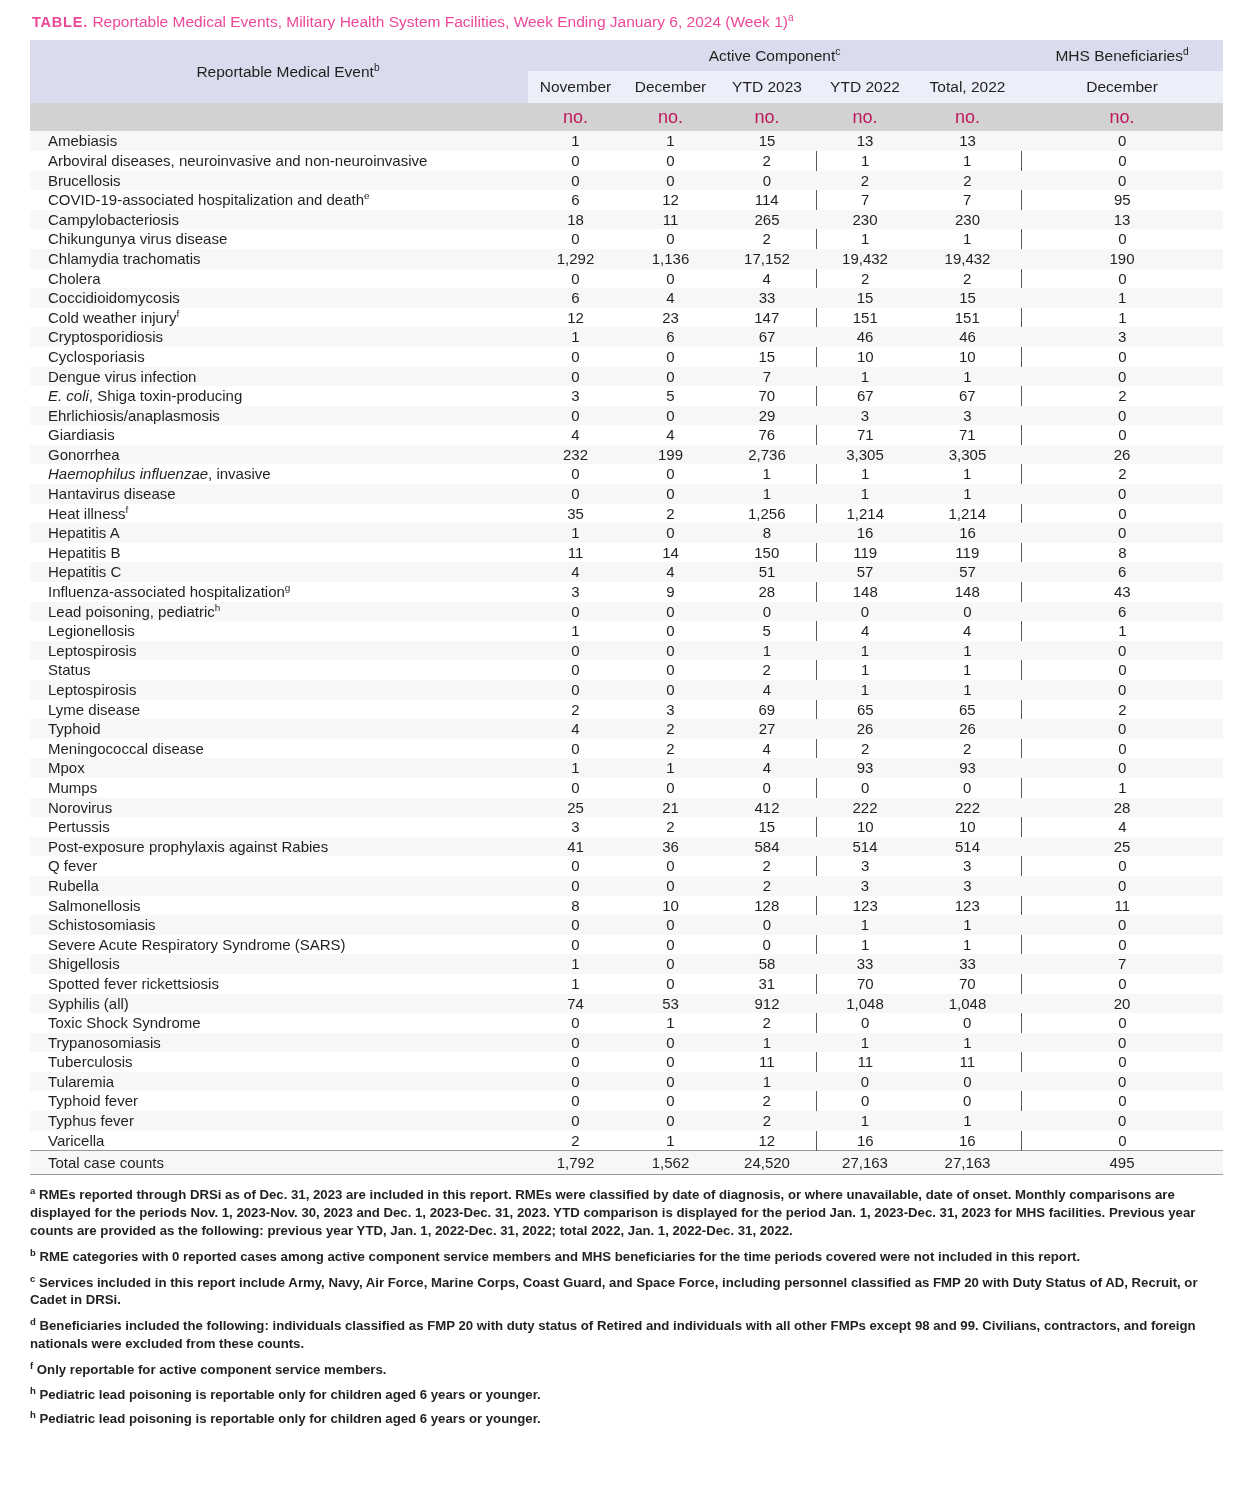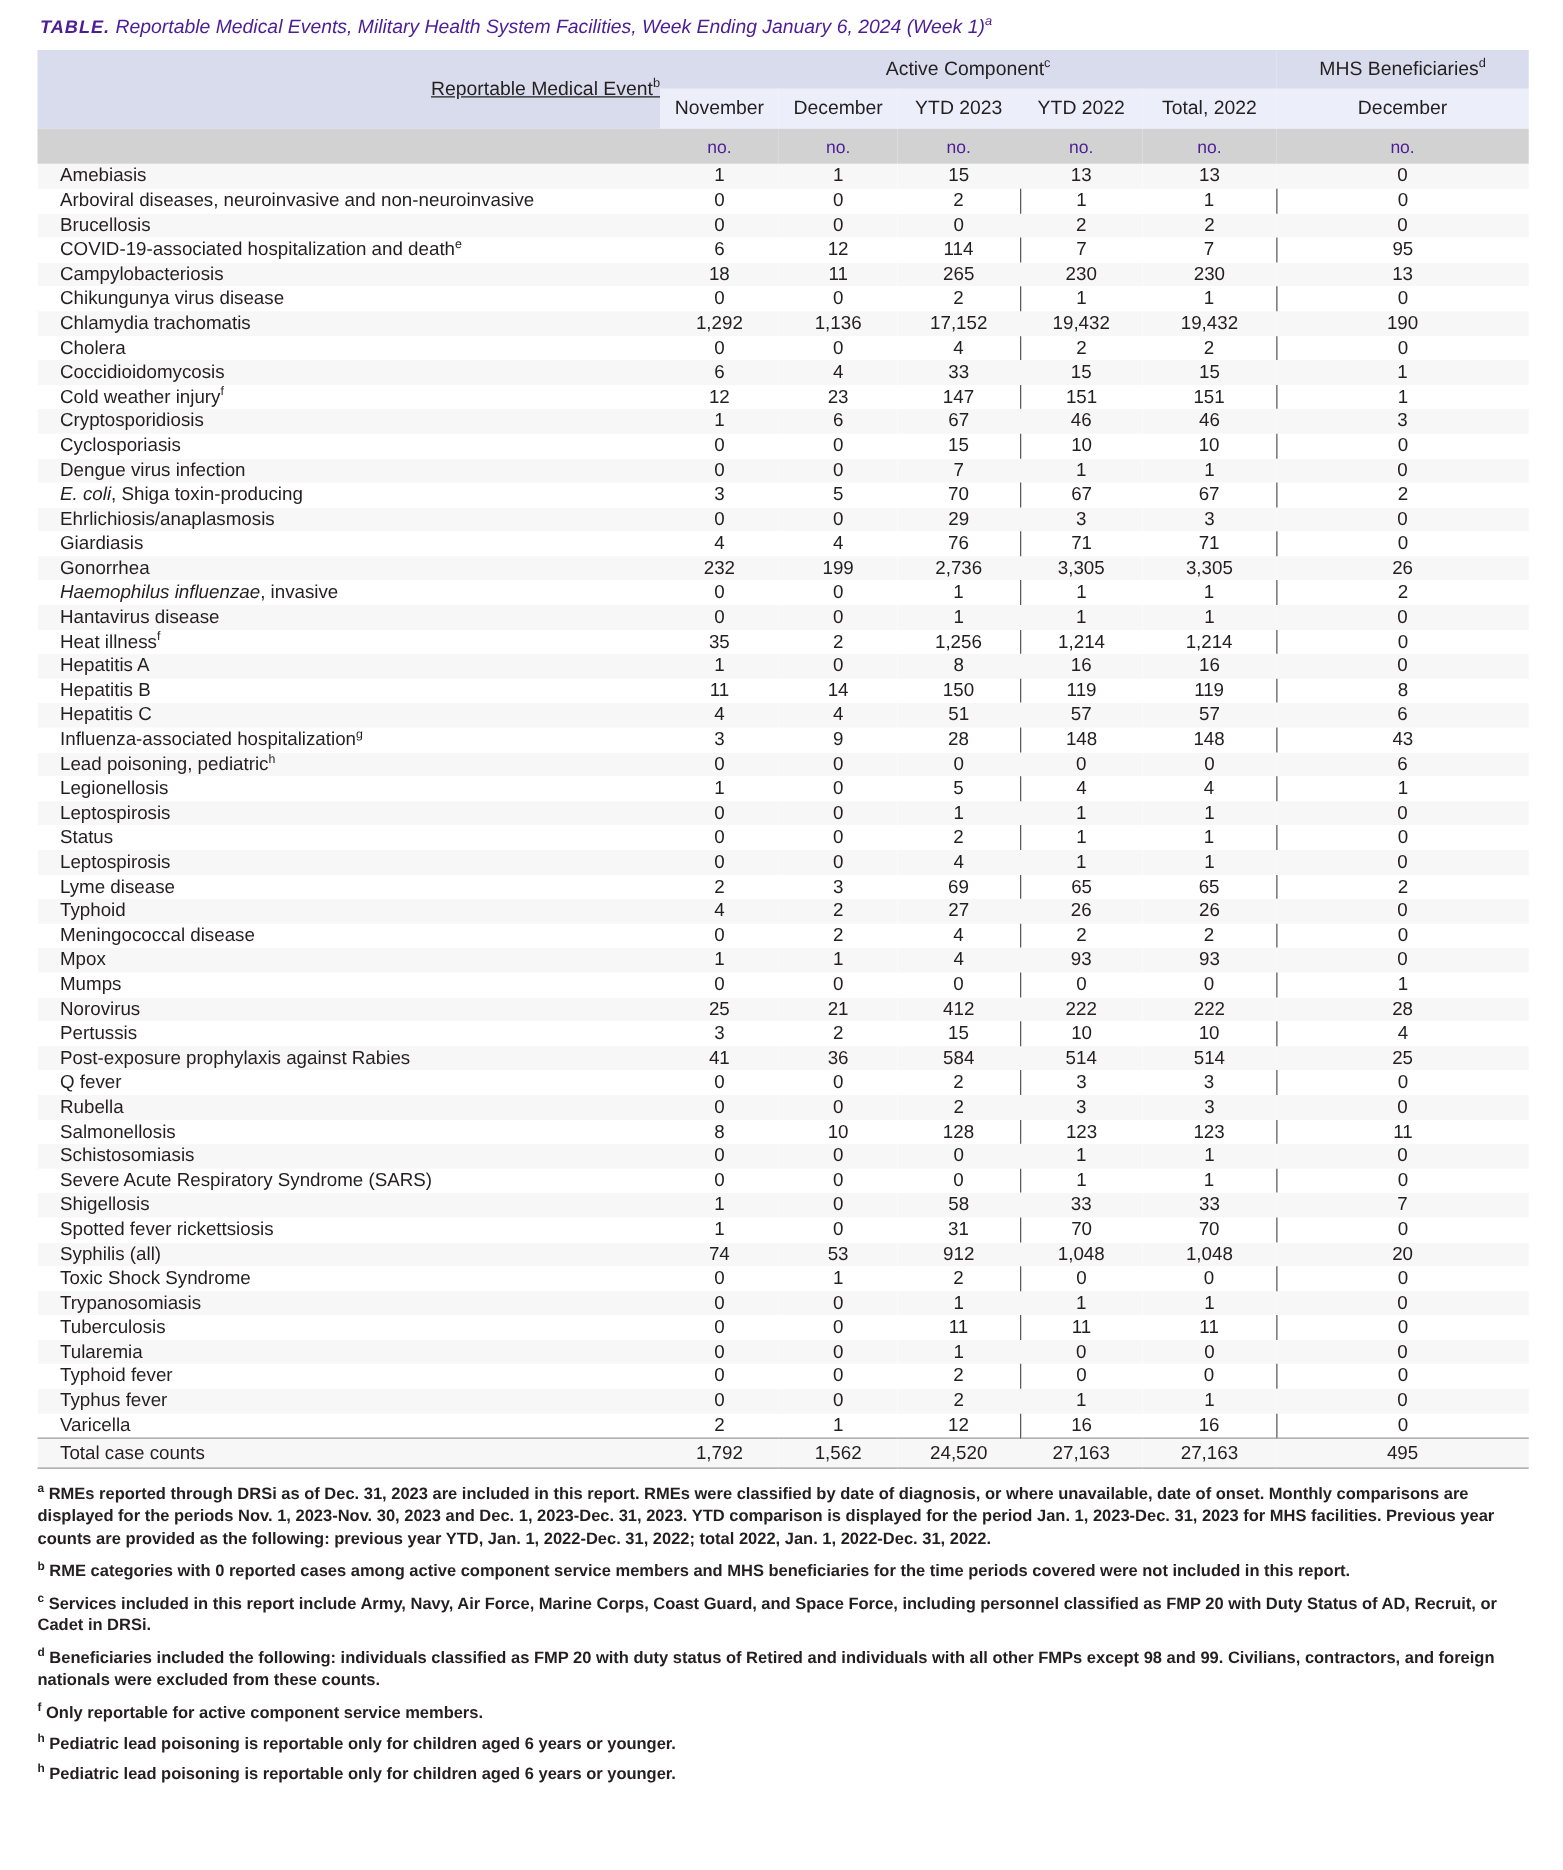"TABLE. Reportable Medical Events," .title { color: #4c1d95 -> #ec4899; font-style: italic -> none }
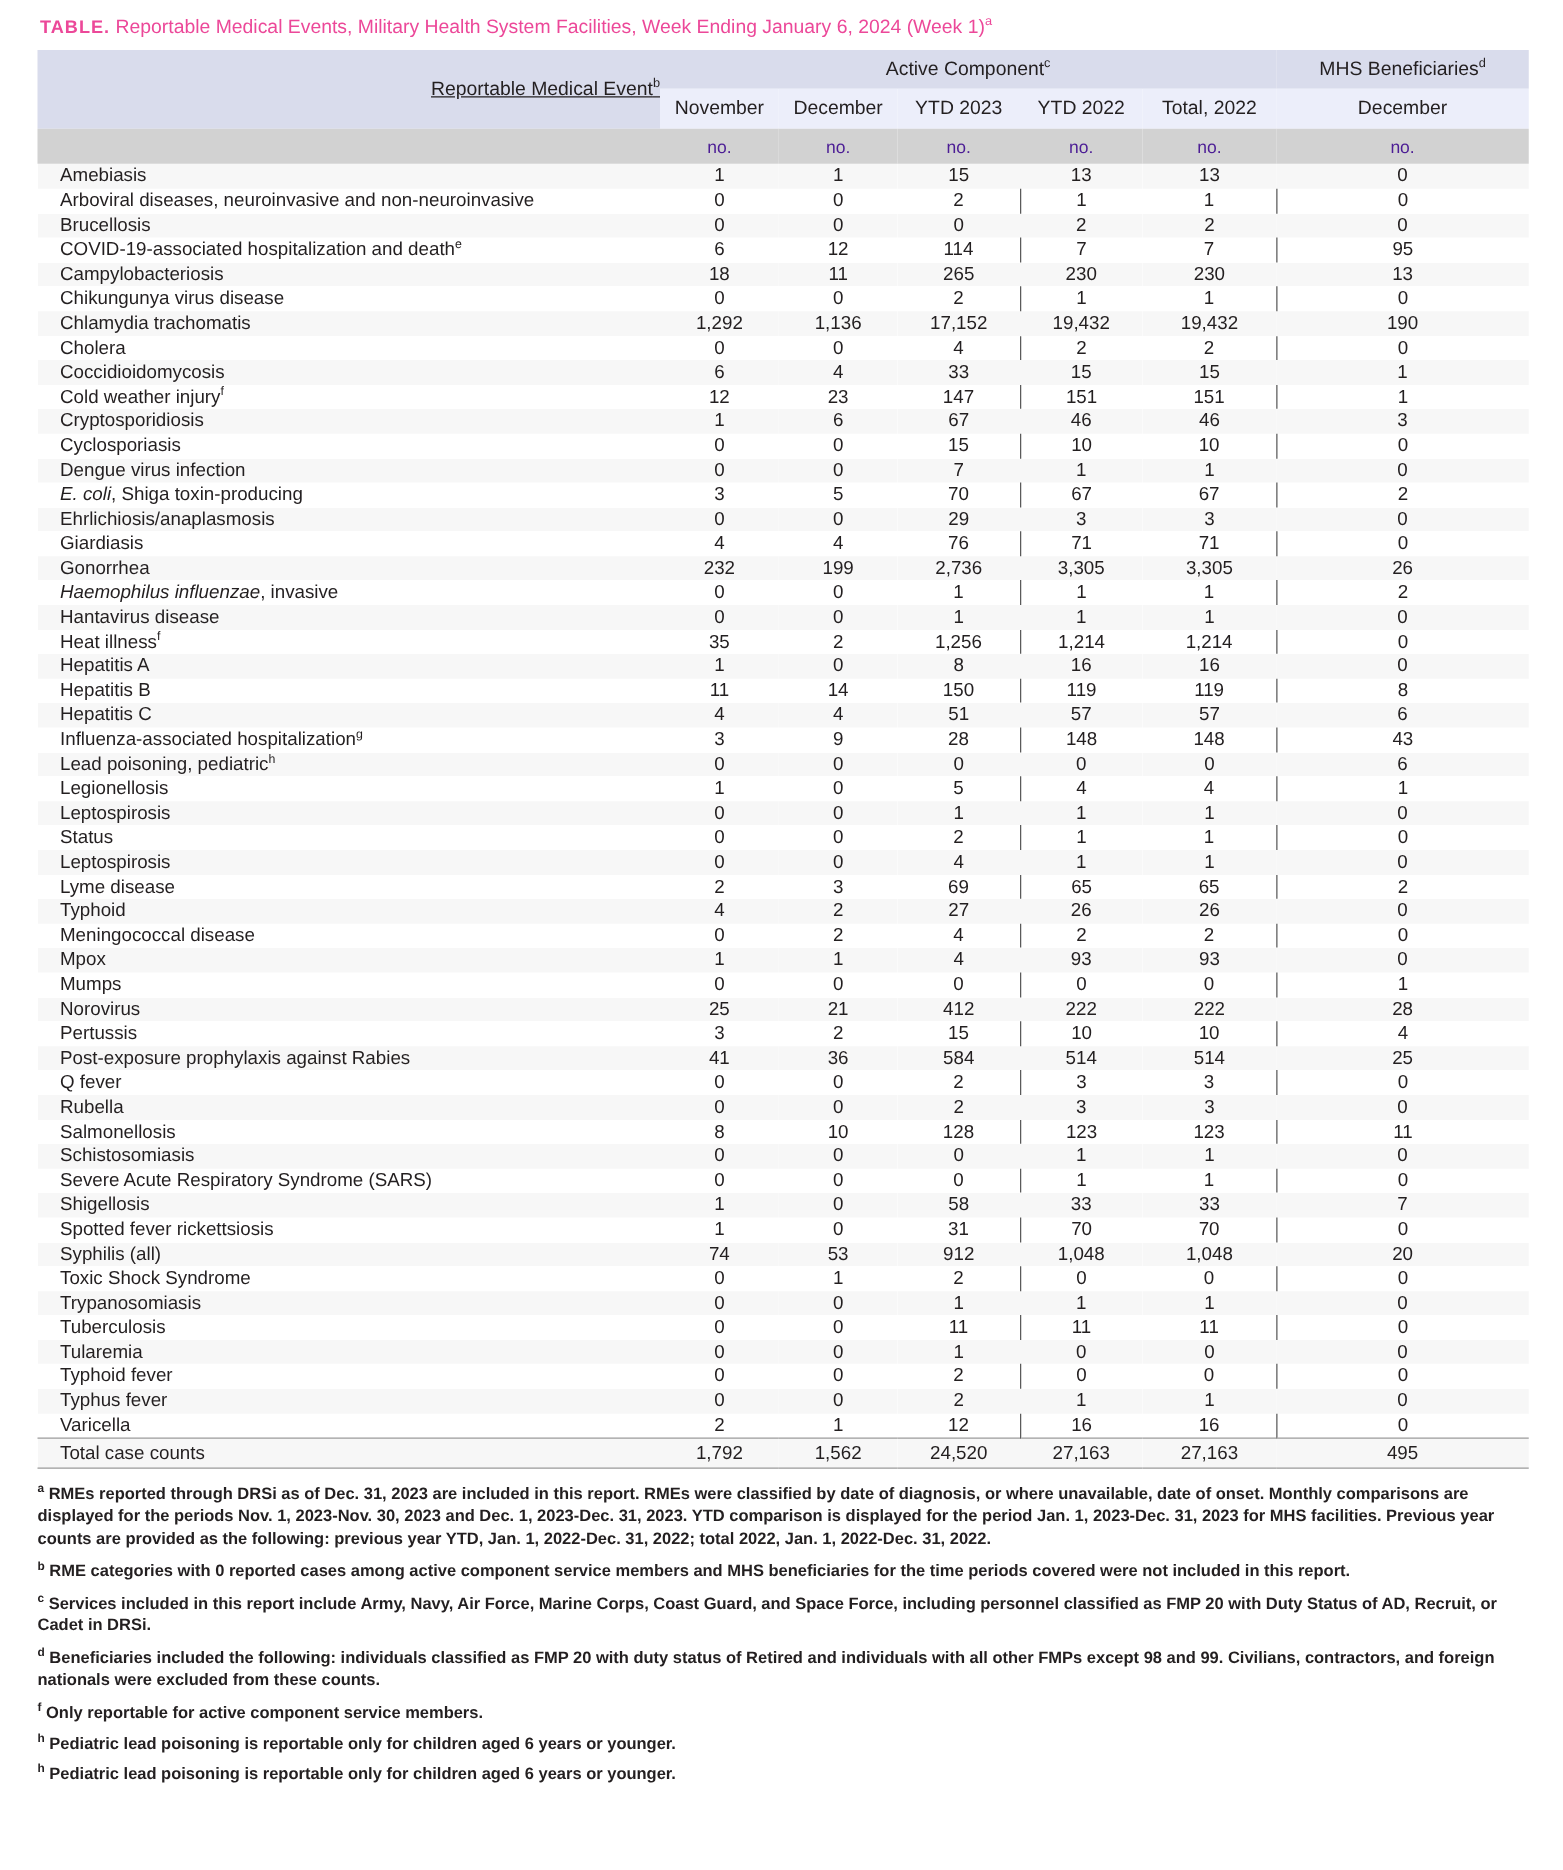"Reportable Medical Eventb" thead tr.grouprow th.eventhead { text-align: right -> center; text-decoration: underline -> none }
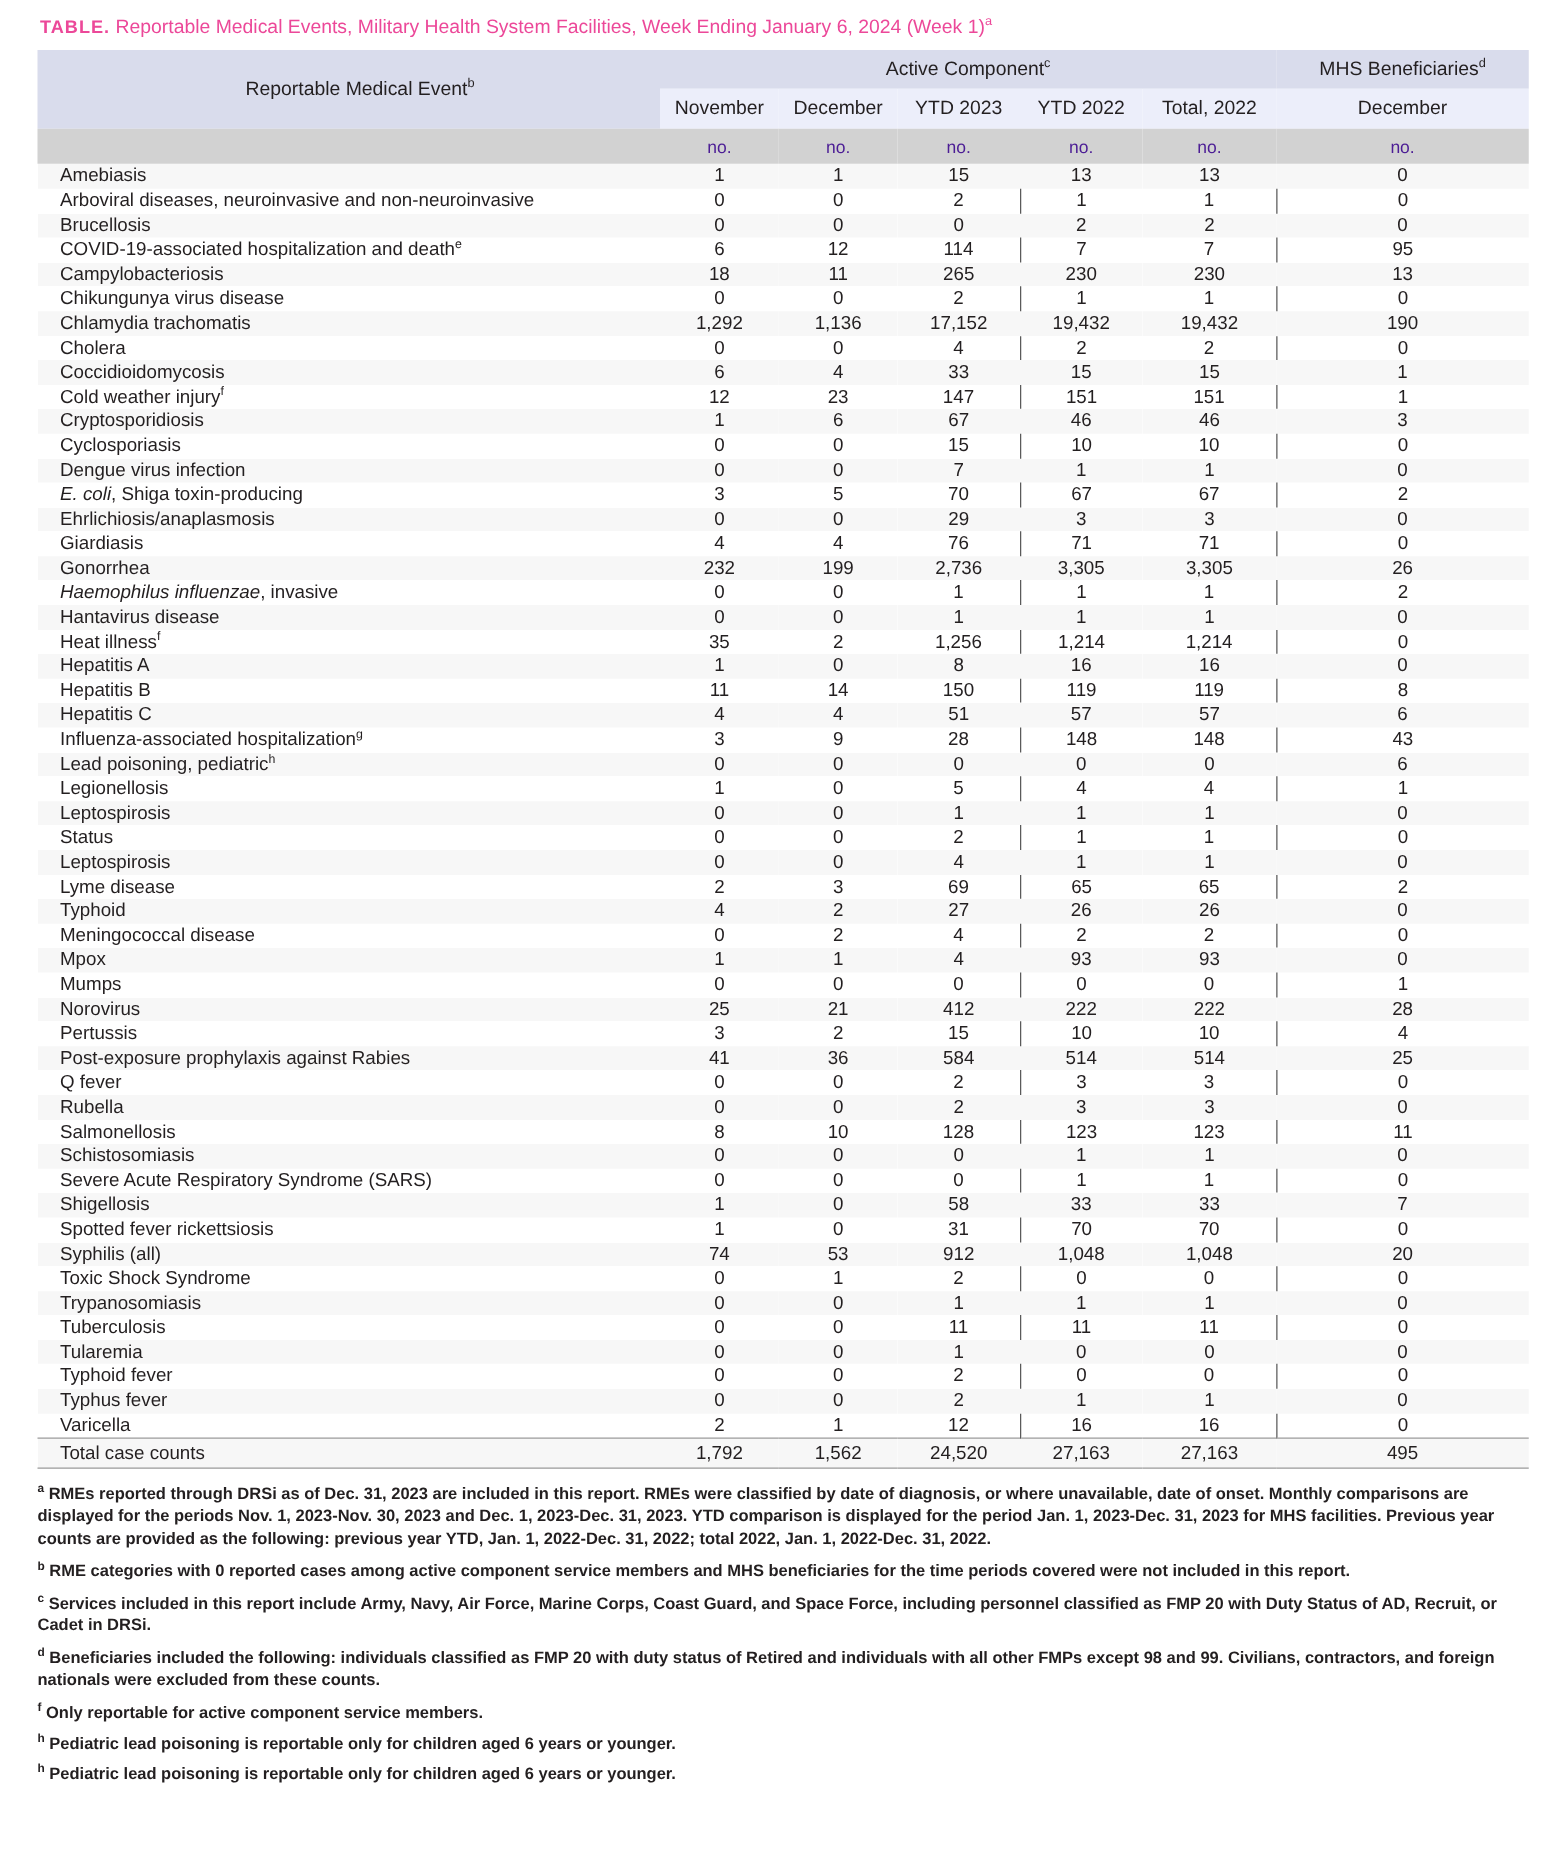"no." thead tr.unitrow th { color: #4c1d95 -> #be185d; font-size: 14px -> 18px }
